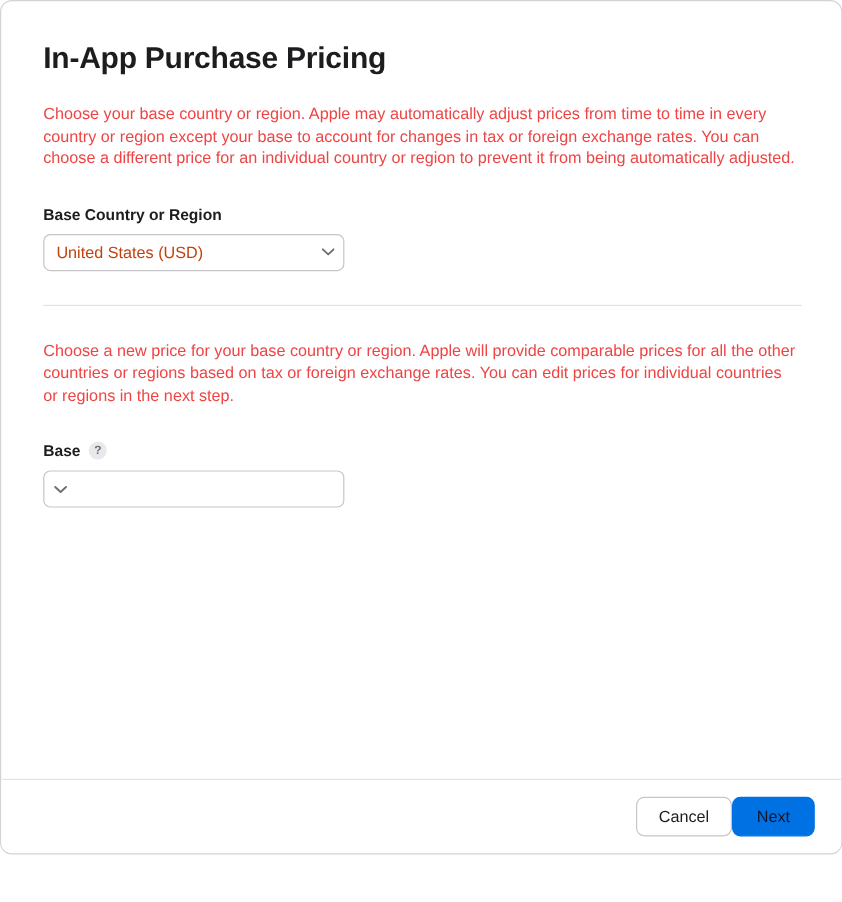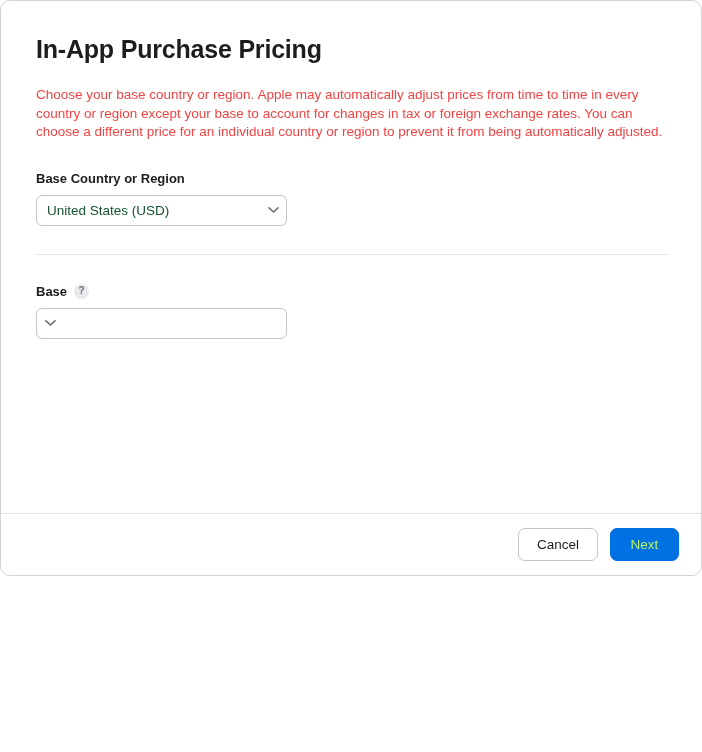"In-App Purchase Pricing" .dialog { height: 576px -> 712px }
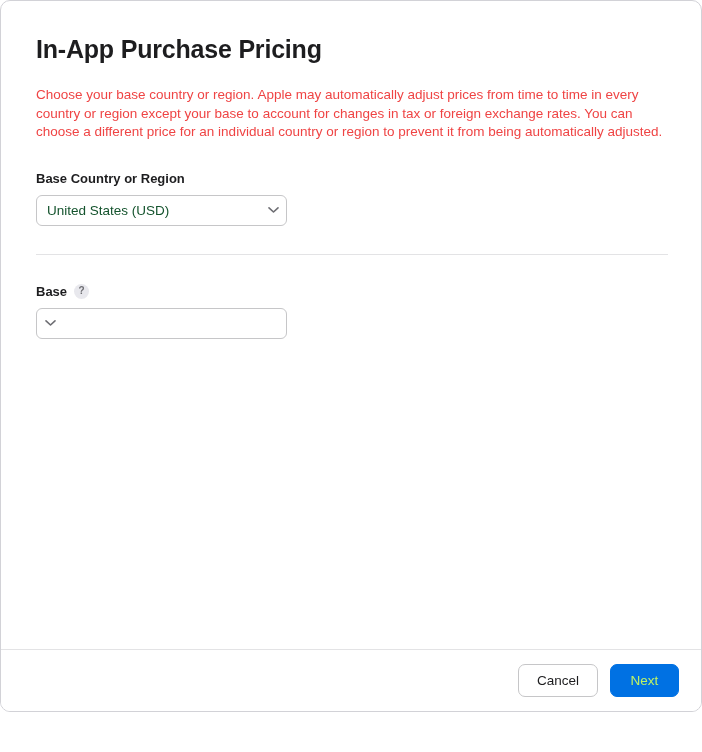"United States (USD)" .select-value { color: #14532d -> #c2410c }
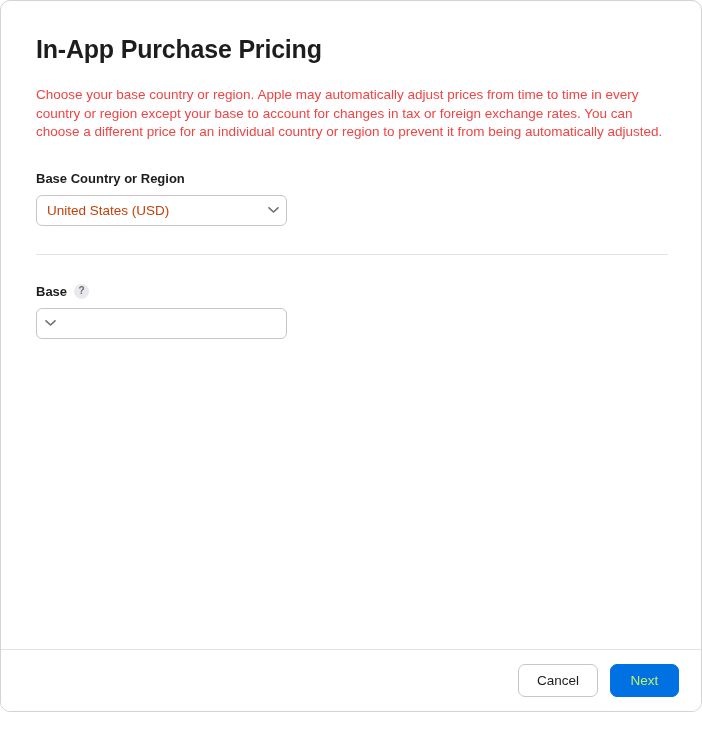"Choose a new price for" p.para { html: none -> <p>Choose a new price for your base country or region. Apple will provide comparable prices for all the other countries or regions based on tax or foreign exchange rates. You can edit prices for individual countries or regions in the next step.</p> }
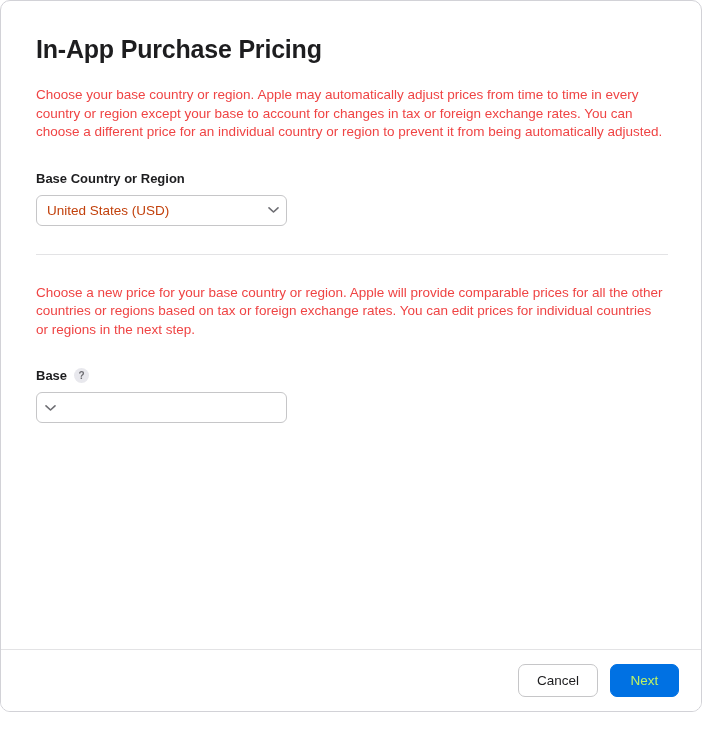"Cancel" .footer { gap: 12px -> 0 }
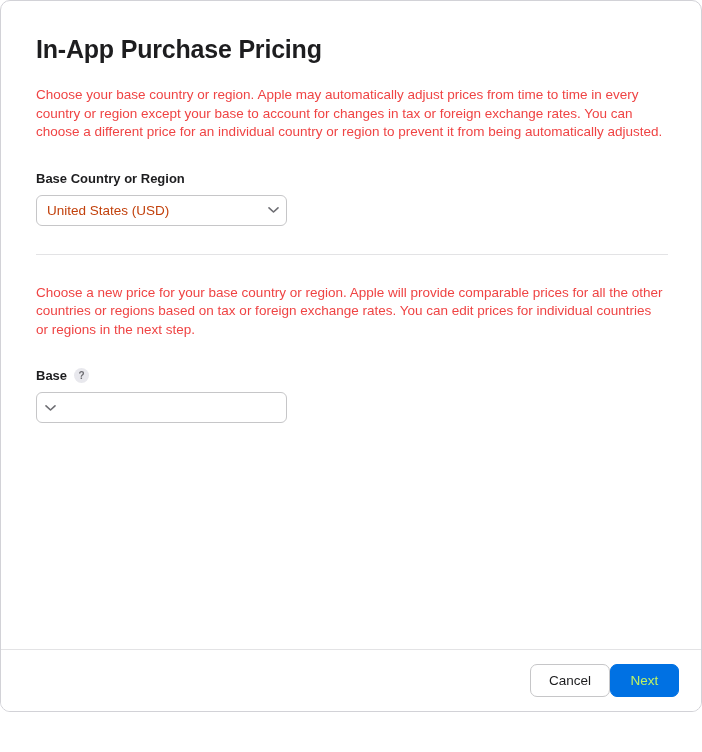"Next" .btn-primary { color: #bef264 -> #0f172a }
